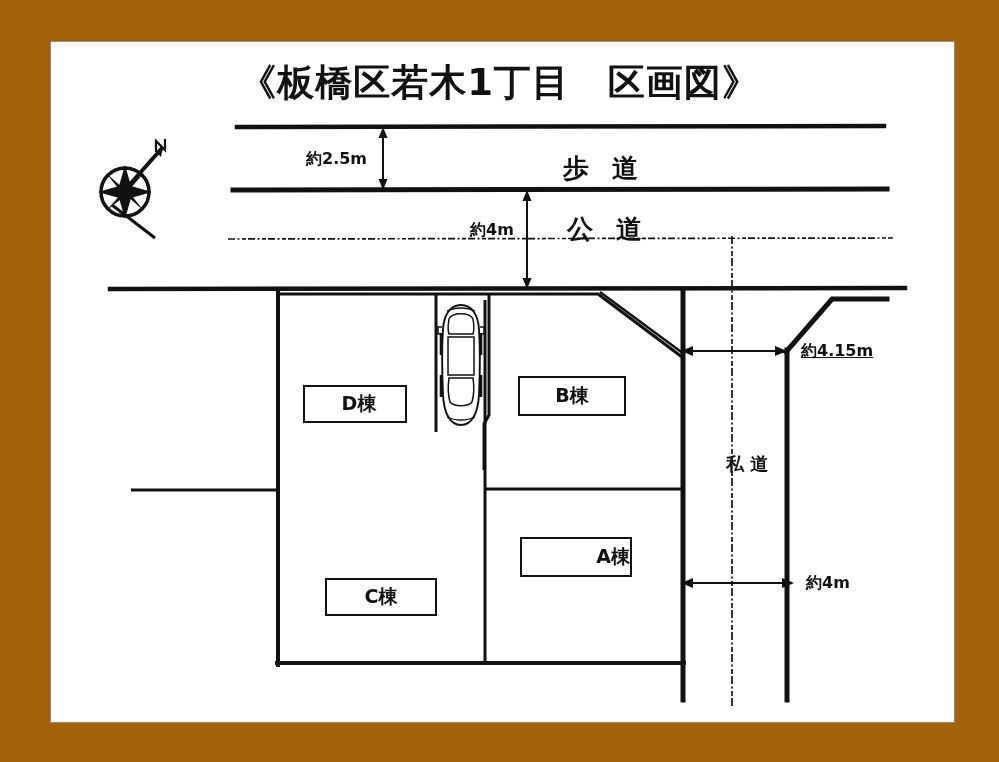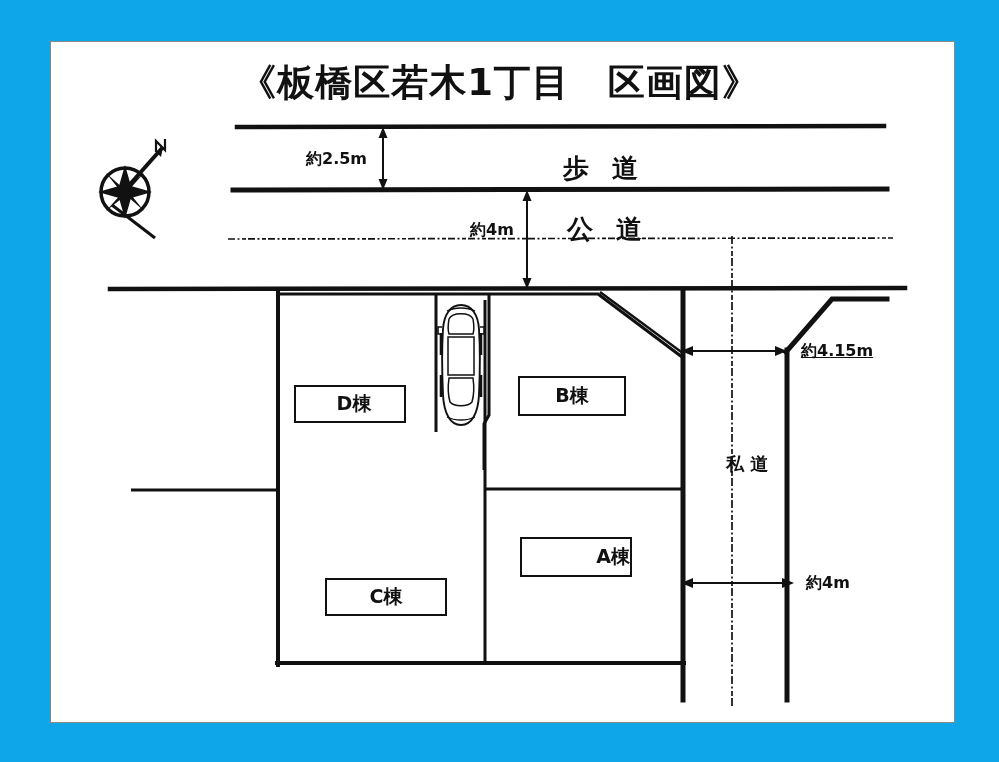"《板橋区若木1丁目 区画図》" #page { background: #0ea5e9 -> #a16207 }
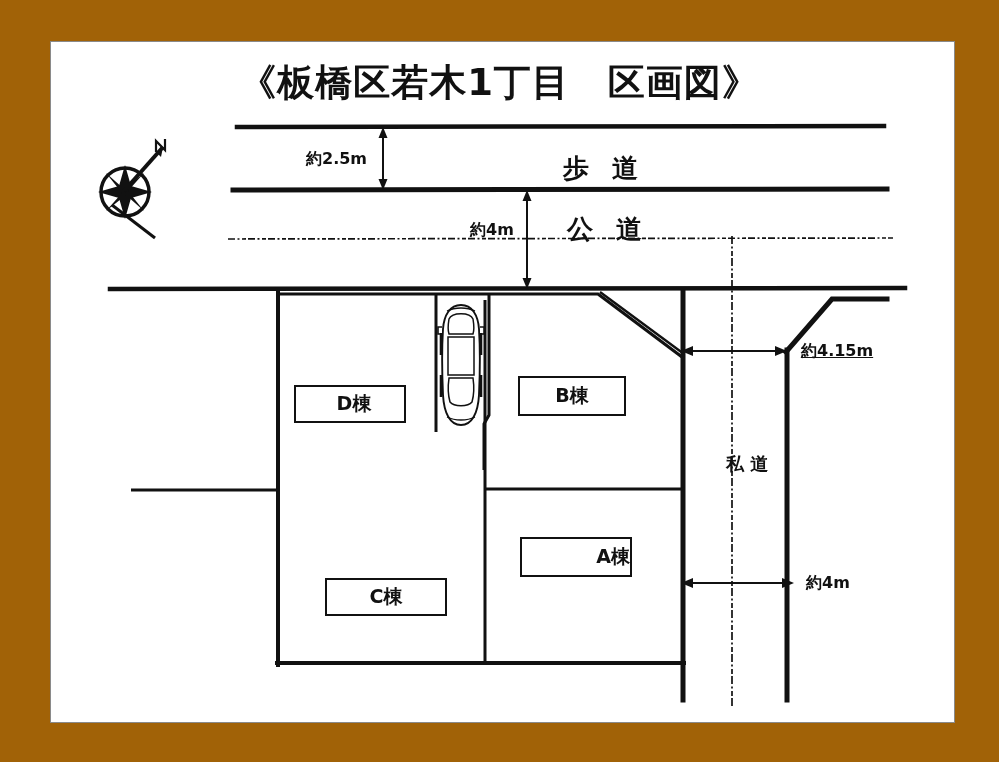"D棟" div.bldg-box { left: 294px -> 303px; width: 112px -> 104px }
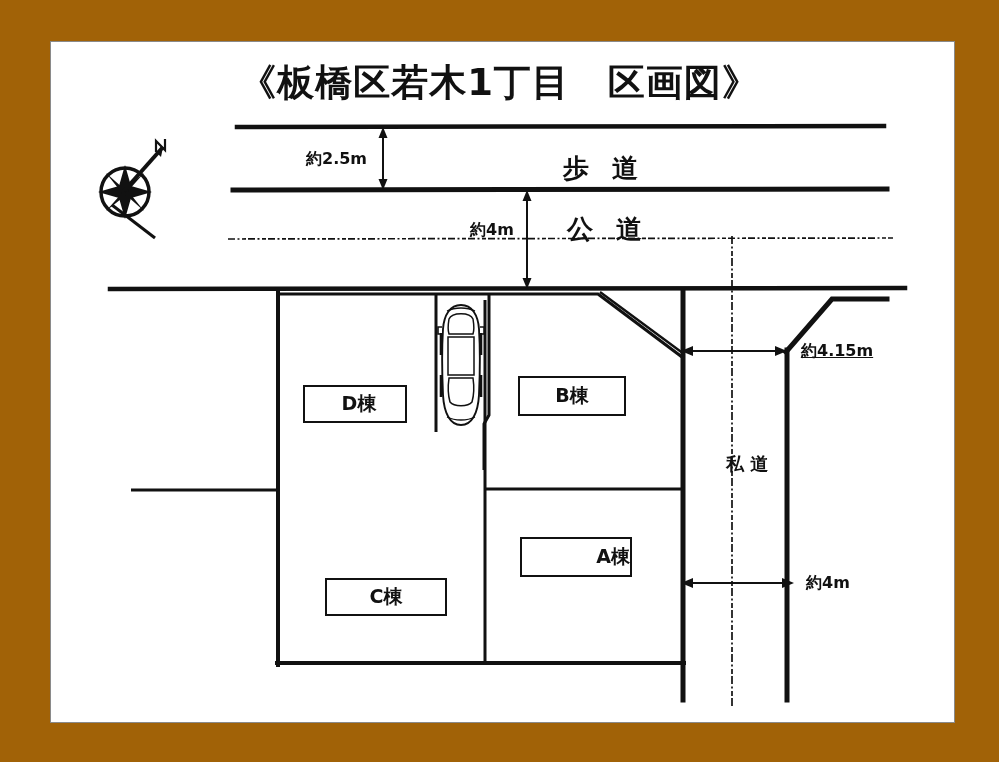"C棟" div.bldg-box { width: 122px -> 112px }
